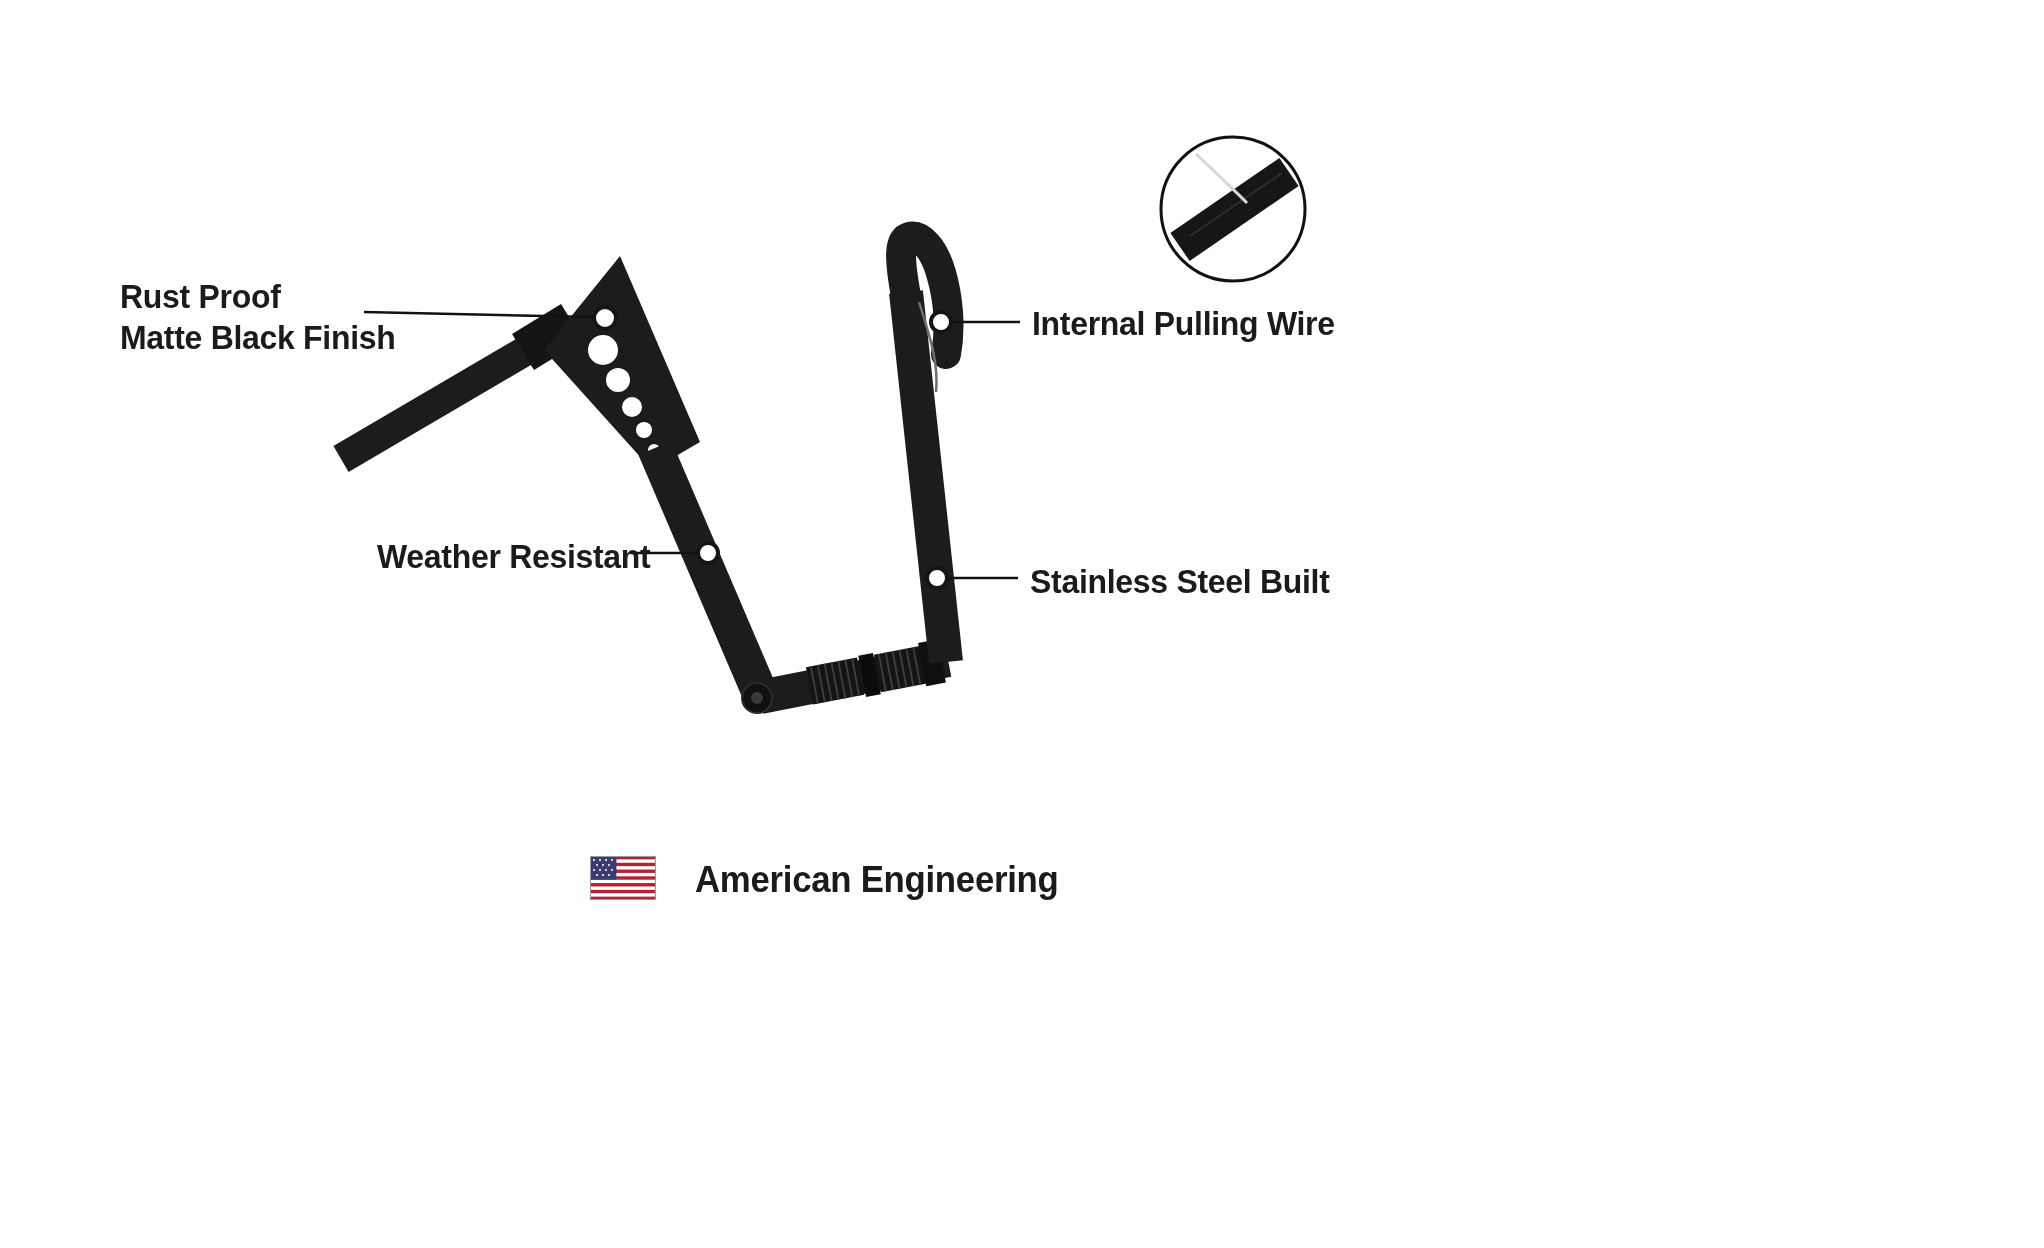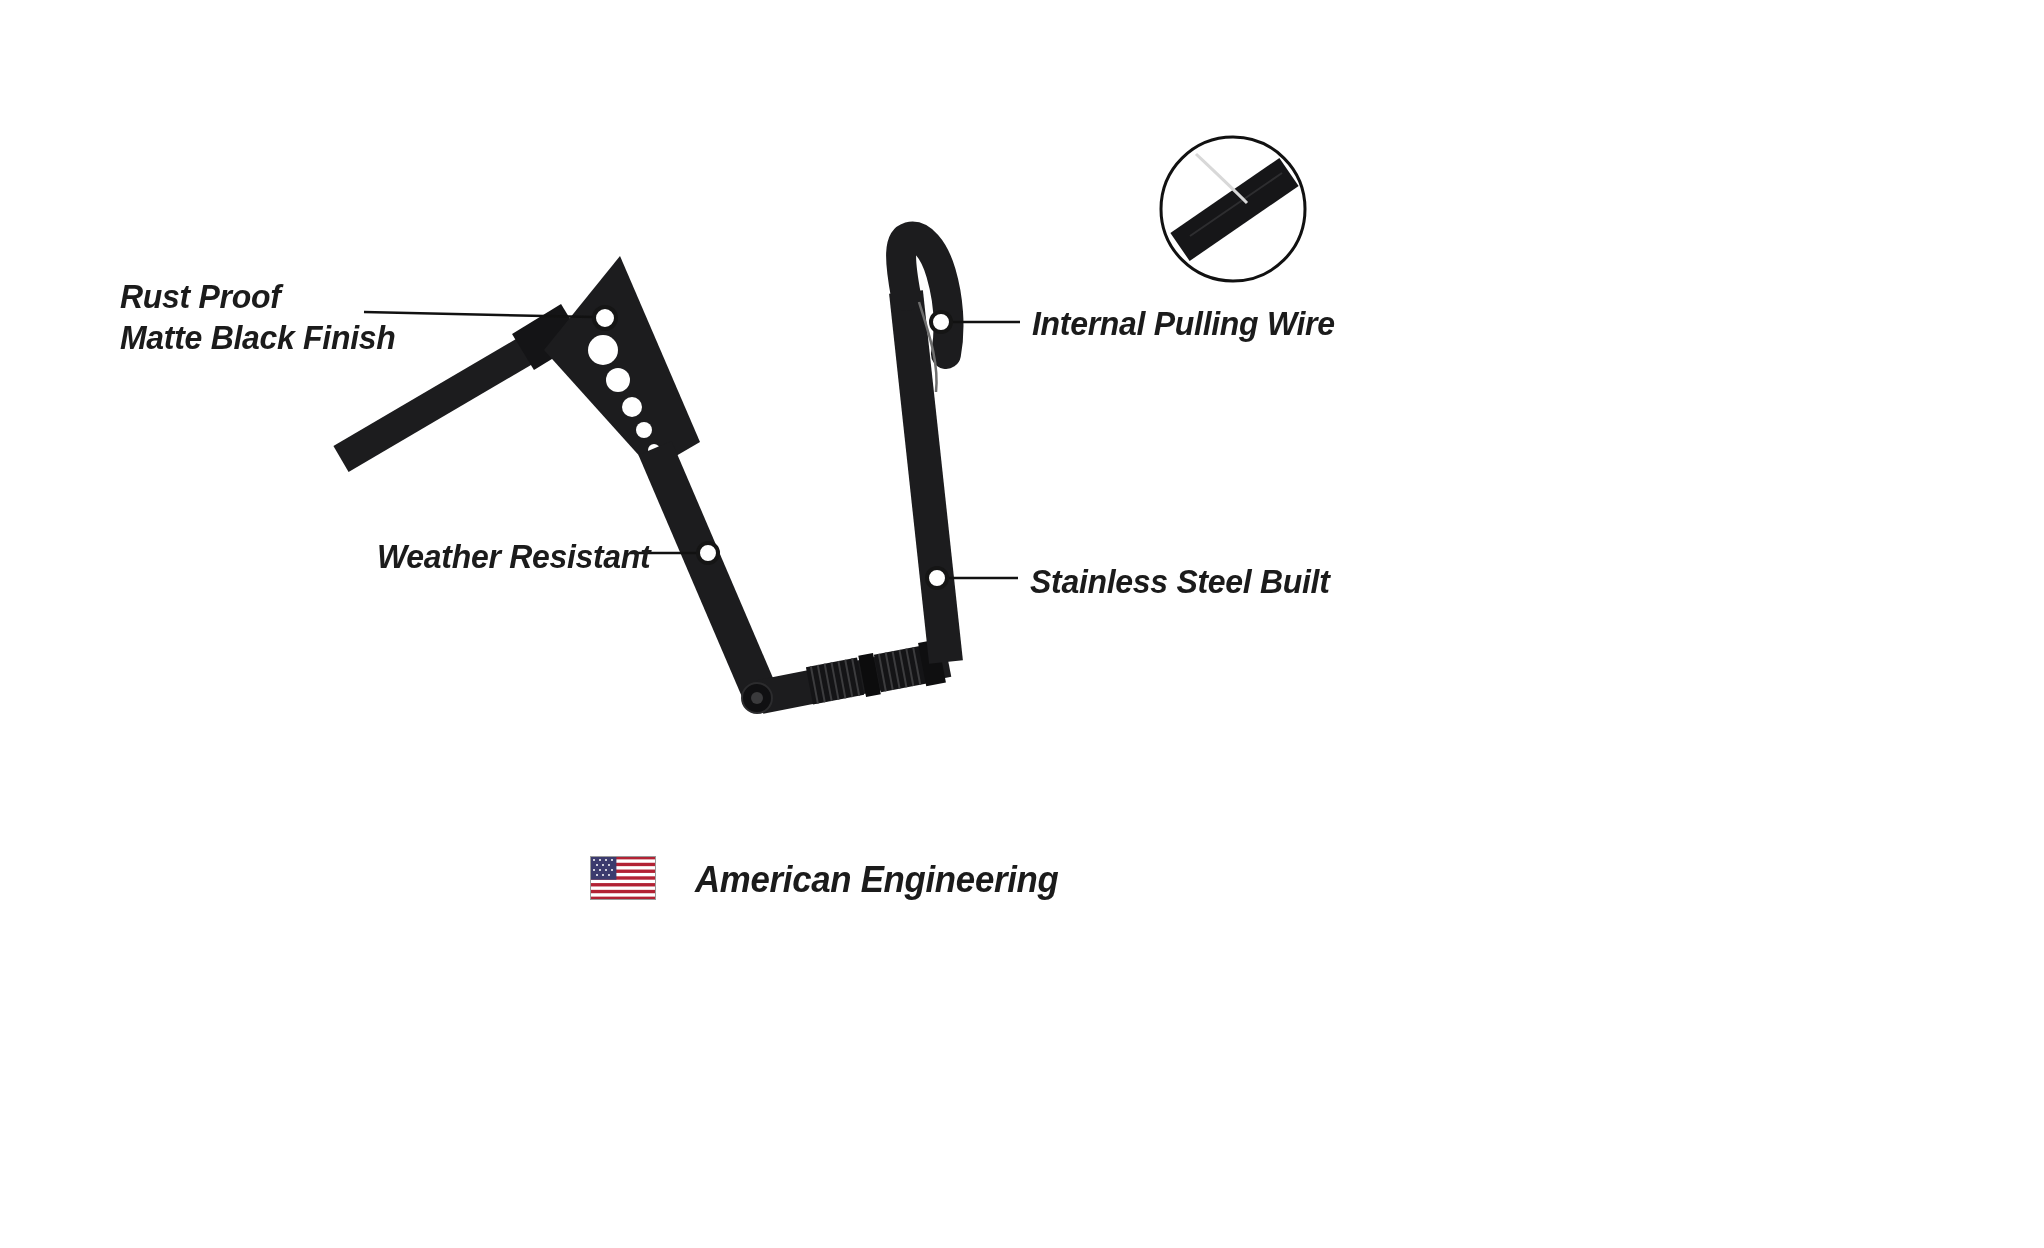"Rust Proof" .stage { font-style: italic -> none }
